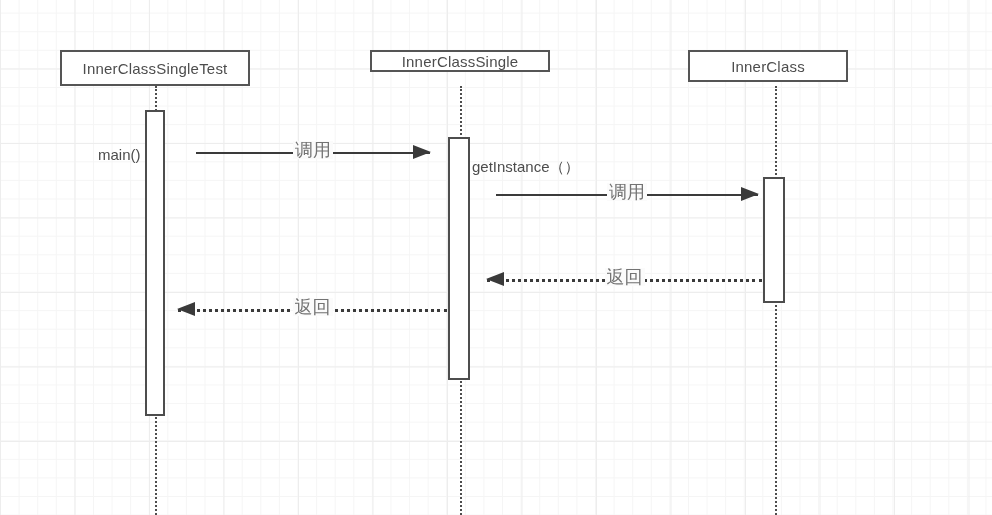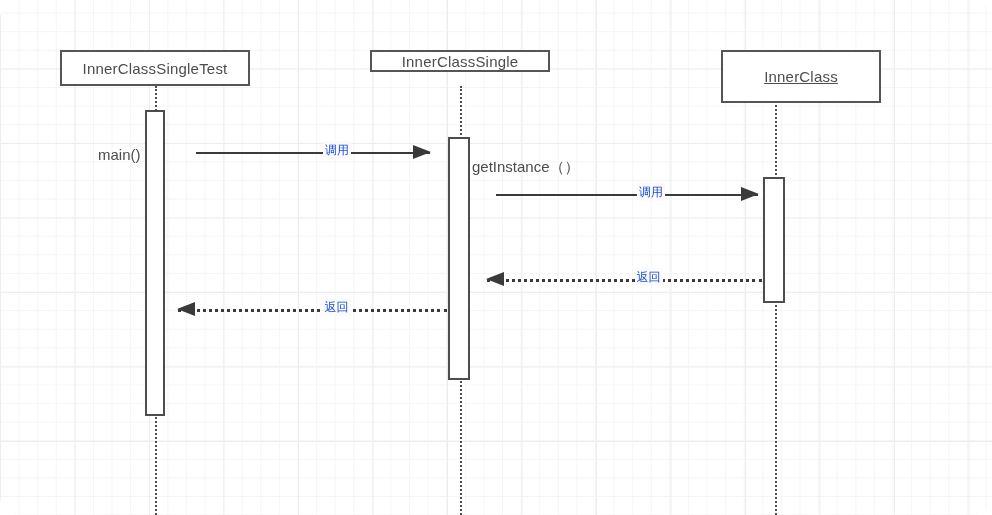"InnerClassSingleTest" #canvas { border-radius: 19px -> none }
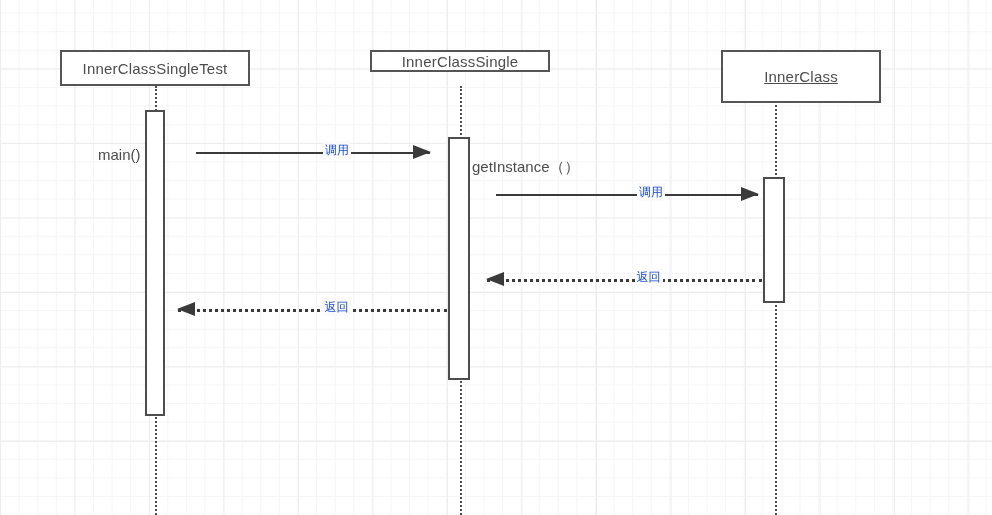"InnerClass" div.participant-box { height: 53px -> 32px; left: 721px -> 688px; text-decoration: underline -> none }
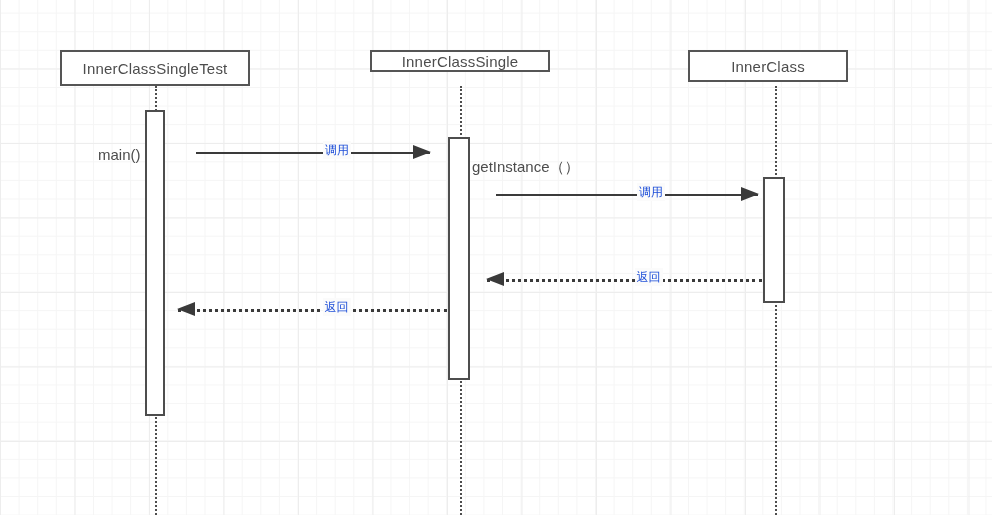"调用" .msg-label { color: #1d4ed8 -> #737373; font-size: 12px -> 18px; margin-left: 24px -> none }
